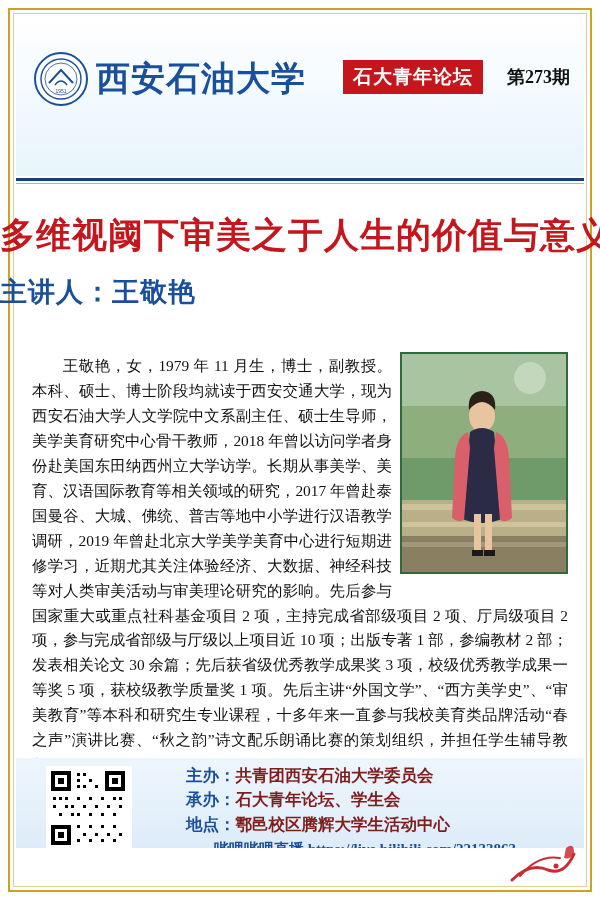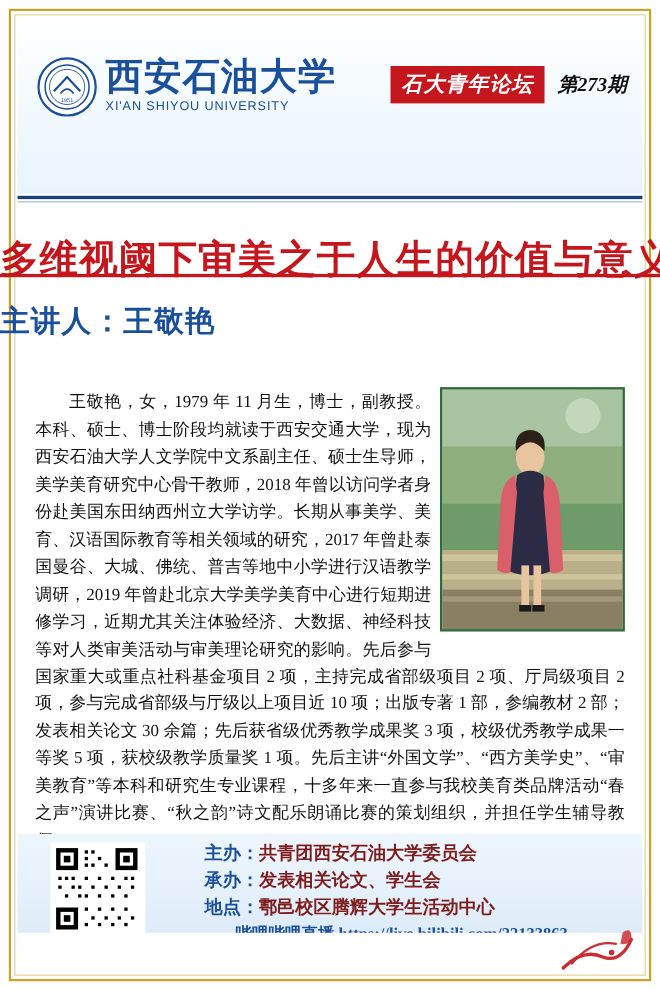"石大青年论坛" .forum-banner { font-style: italic -> none; gap: 12px -> 24px }
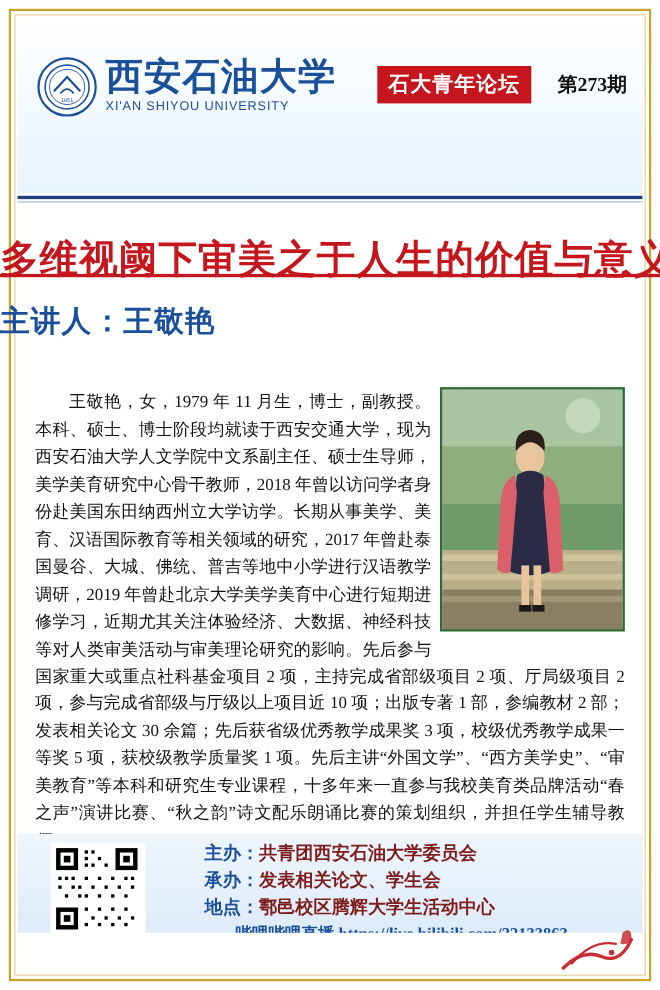"XI'AN SHIYOU UNIVERSITY" div.logo-en { html: <div>XI'AN SHIYOU UNIVERSITY</div> -> none }
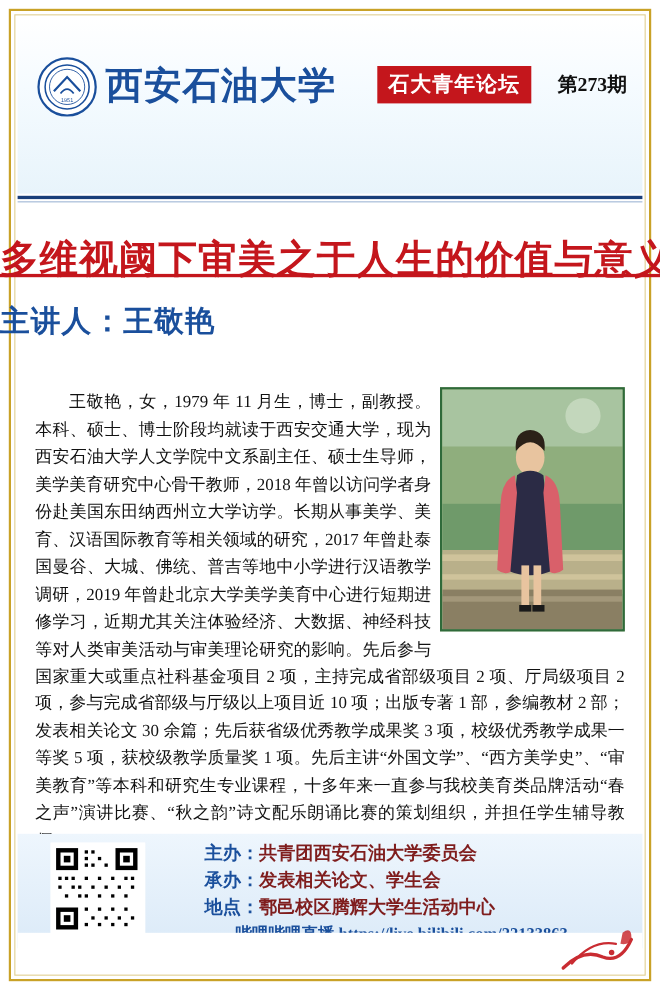"多维视阈下审美之于人生的价值与意义" .main-title { text-decoration: underline -> none }
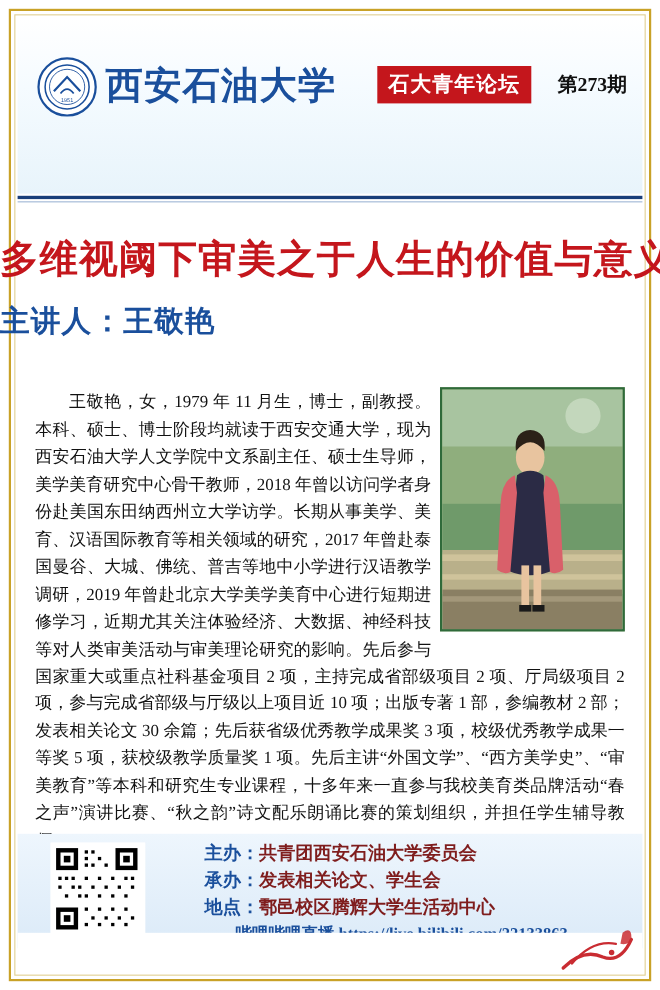"发表相关论文、学生会" span.val { text: 发表相关论文 -> 石大青年论坛 }
